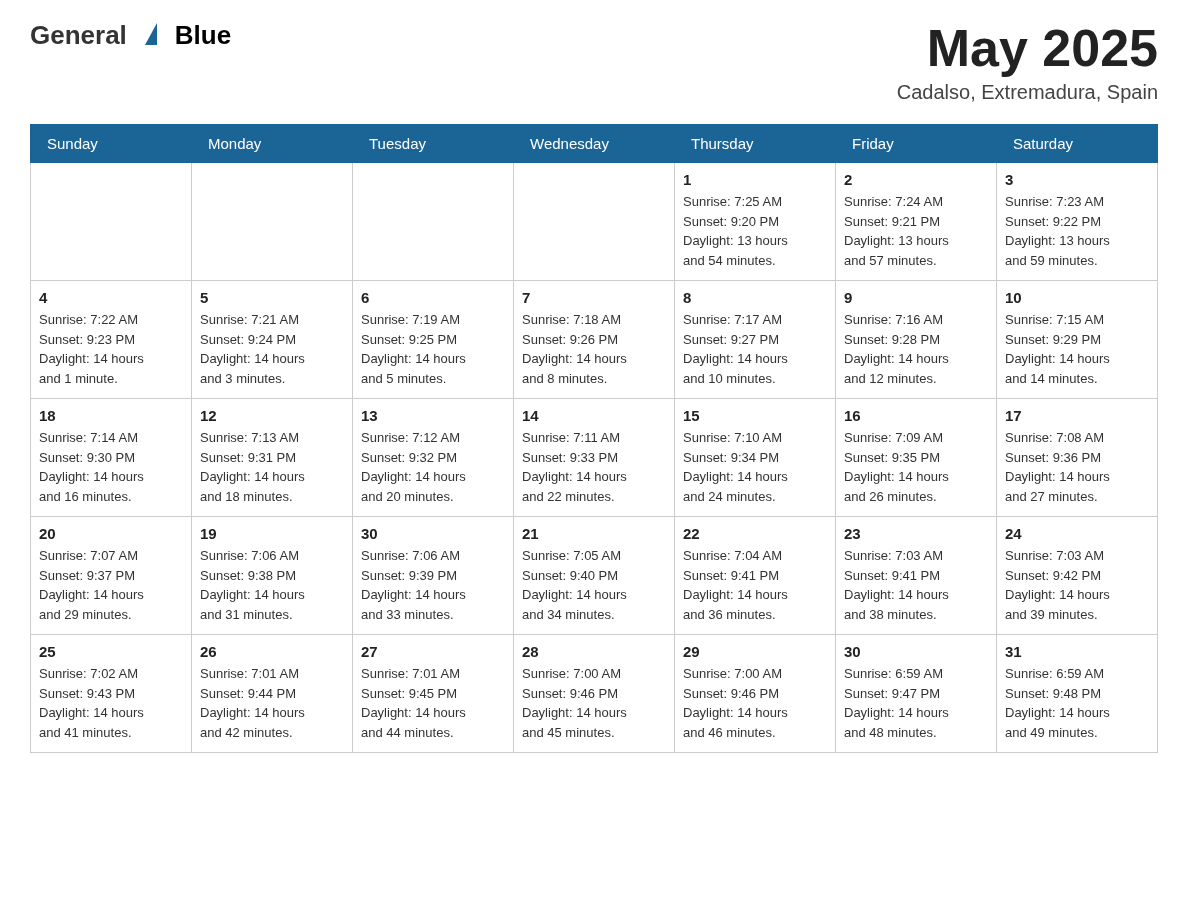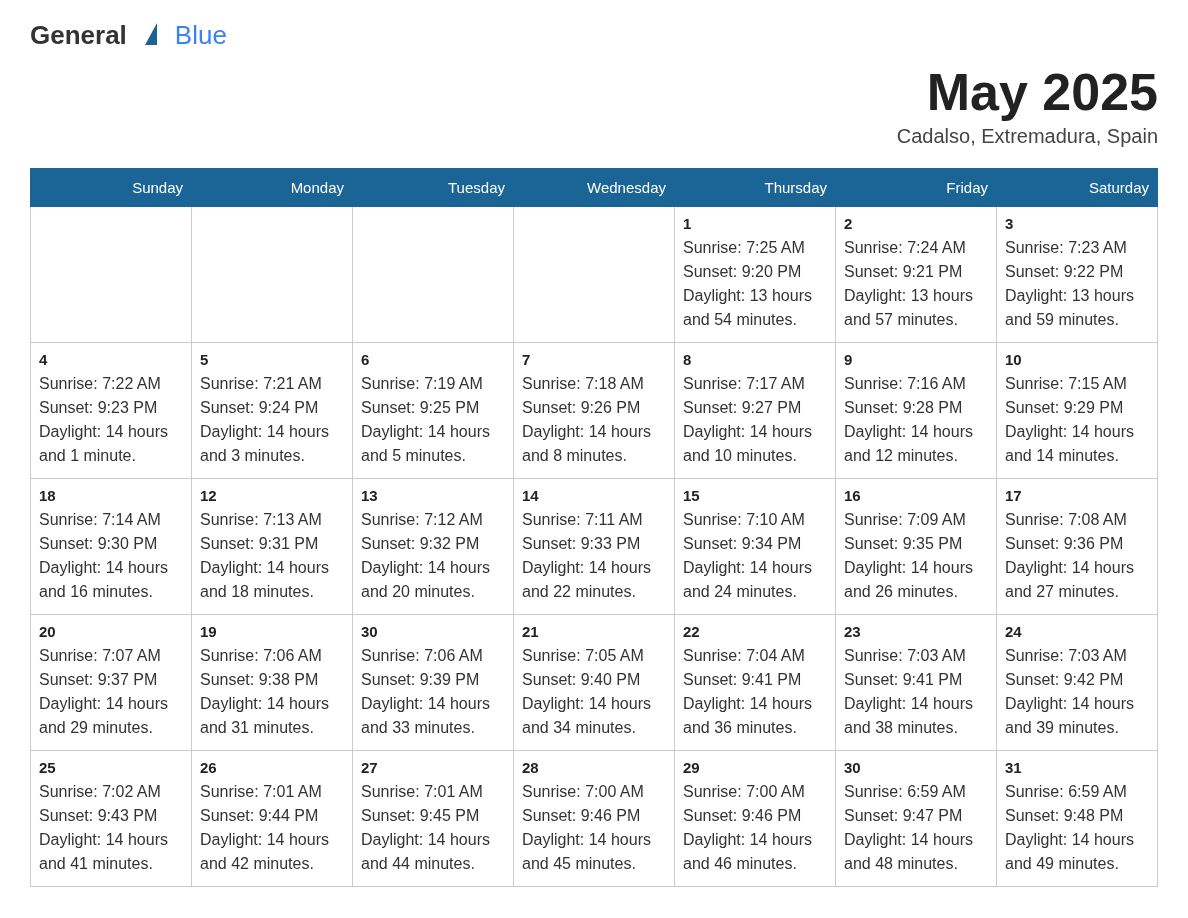"Blue" .logo-blue { color: #3b82f6 -> #000000; font-weight: normal -> bold }
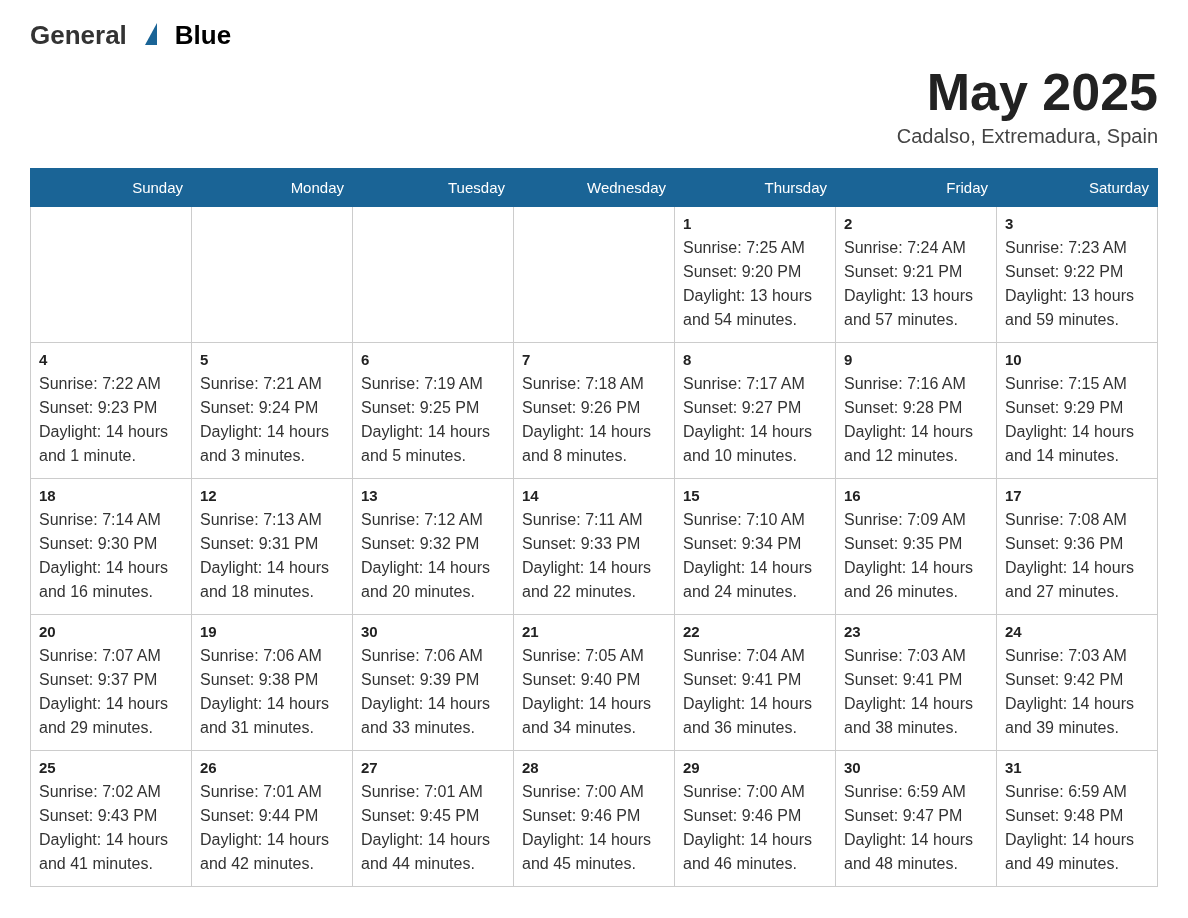"May 2025" .main-title { margin-top: 44px -> none }
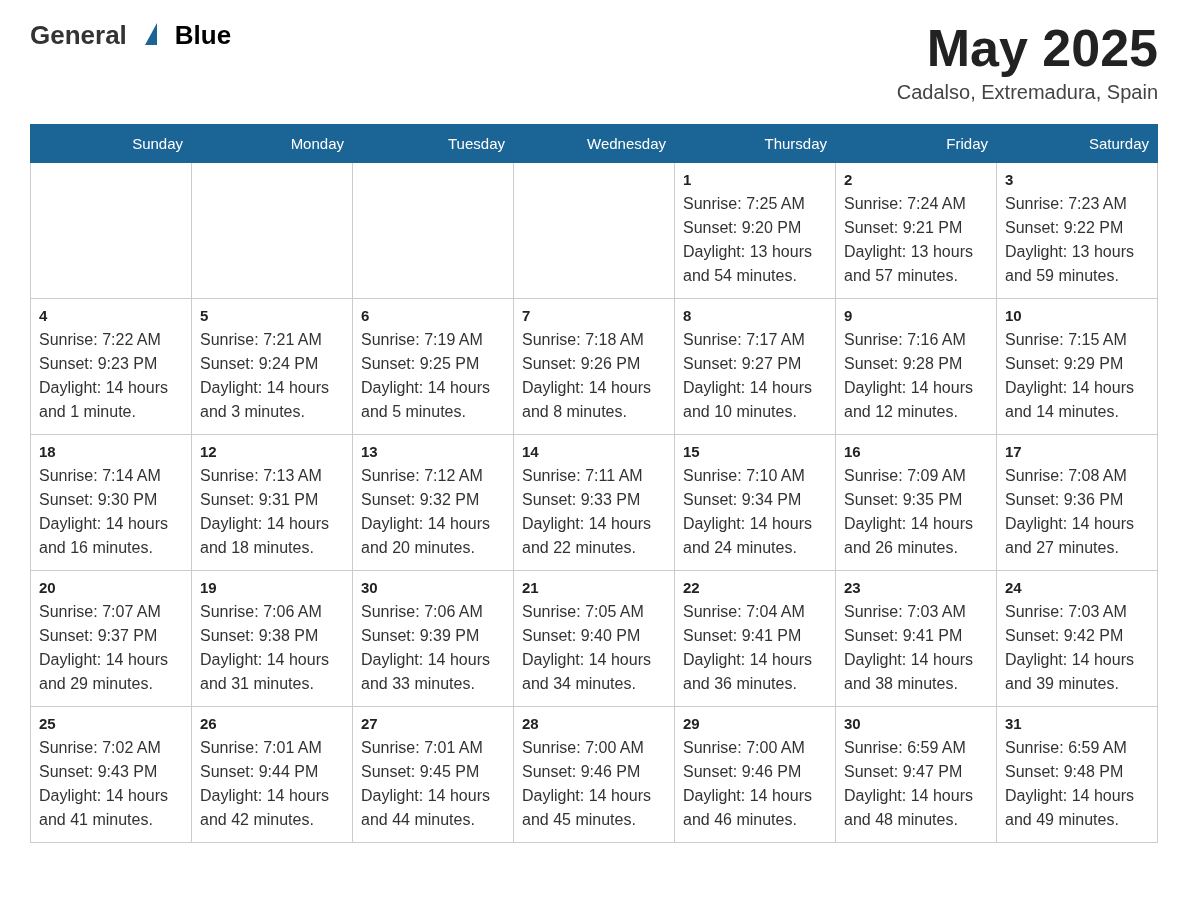"Sunday" .calendar th { padding: 10px 8px -> 10px 16px; text-align: right -> left }
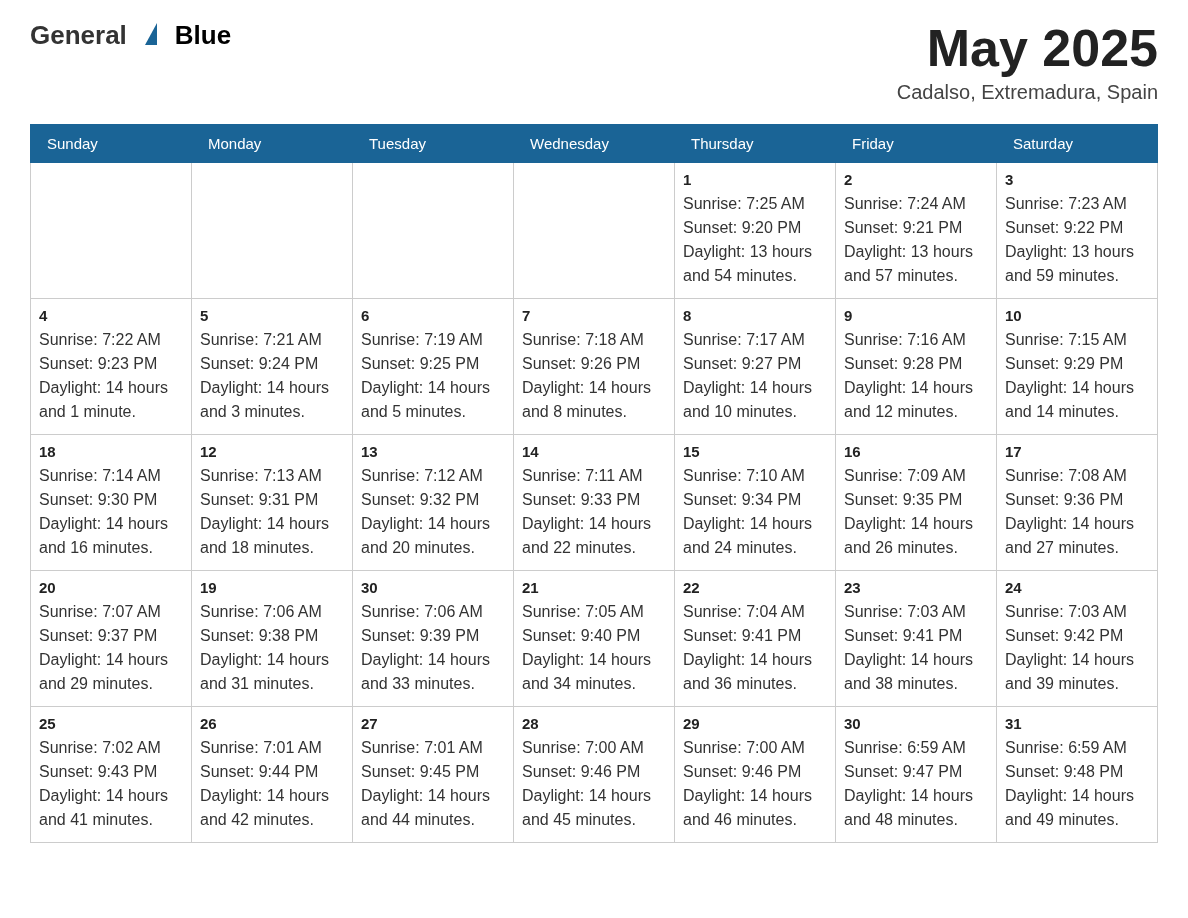"Sunrise: 7:25 AM" .day-info { font-size: 16px -> 13px }
